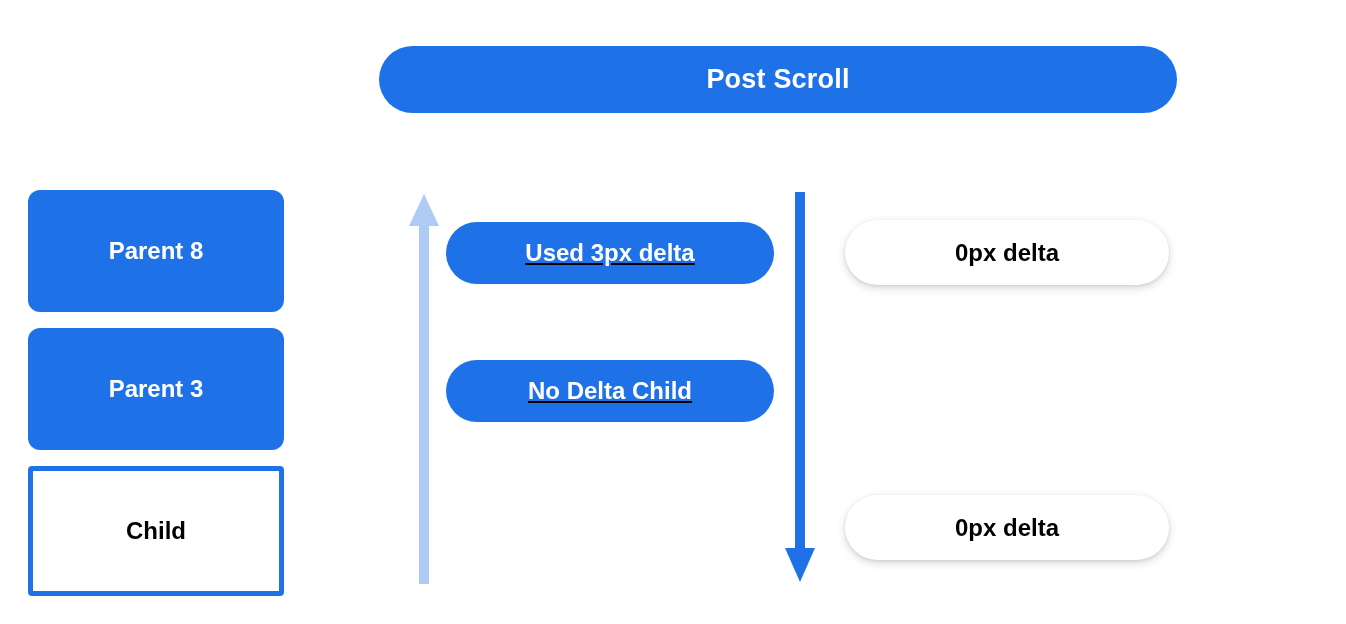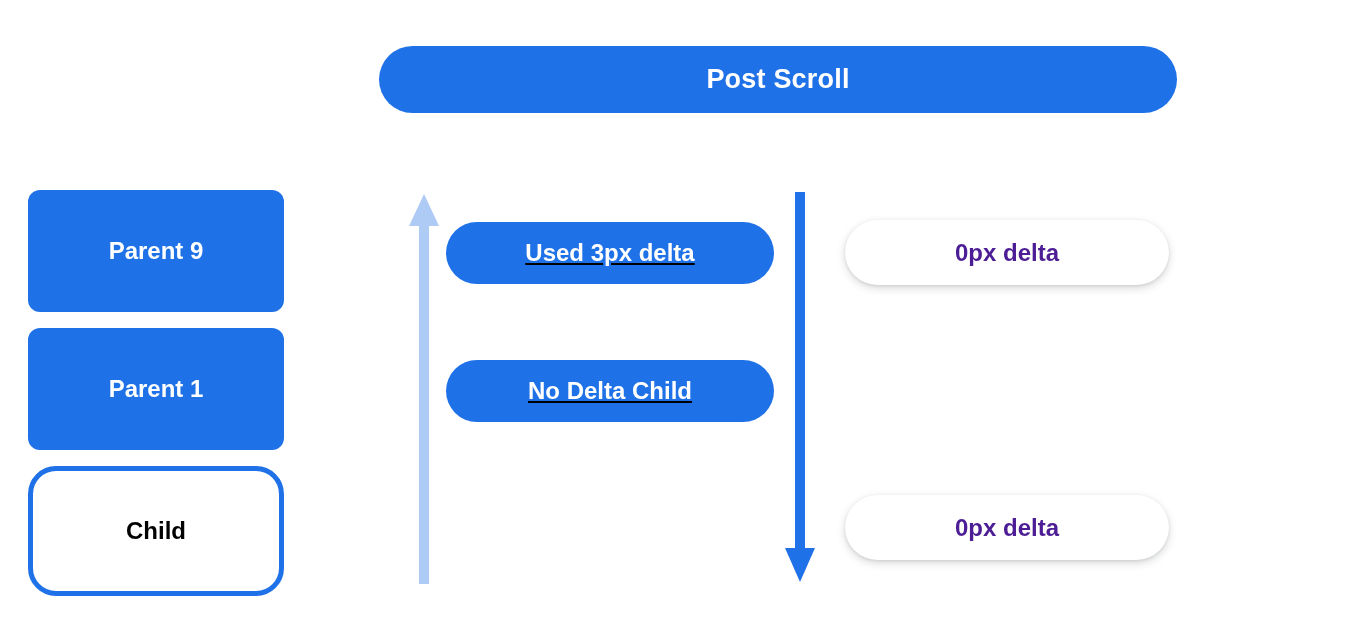"Parent 9" span.stack-label { text: 9 -> 8 }
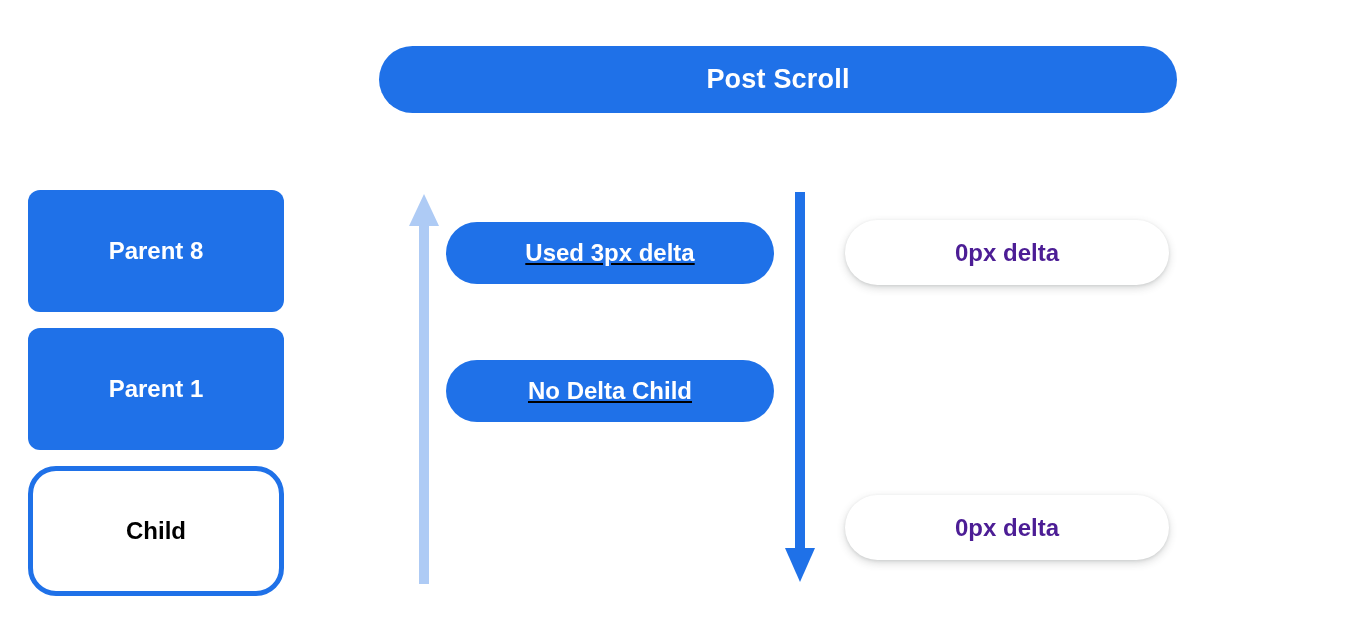"0px delta" .pill-white .pill-label { color: #4c1d95 -> #000000 }
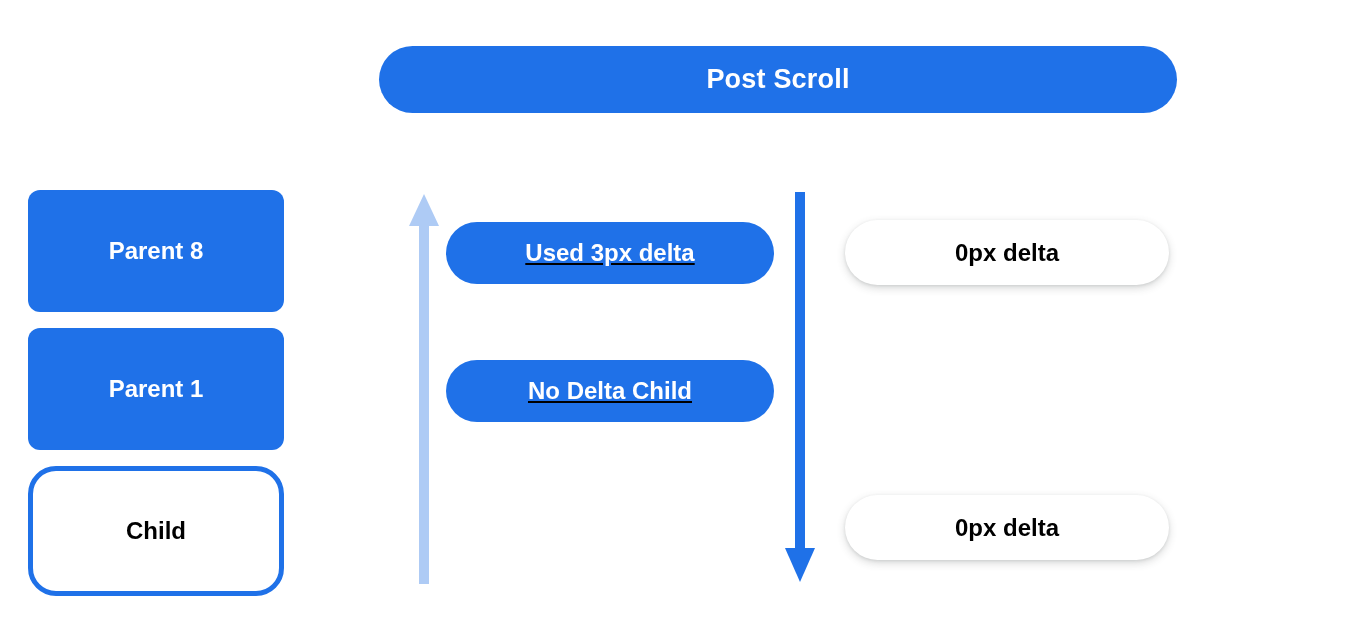"Parent 1" span.stack-label { text: 1 -> 3 }
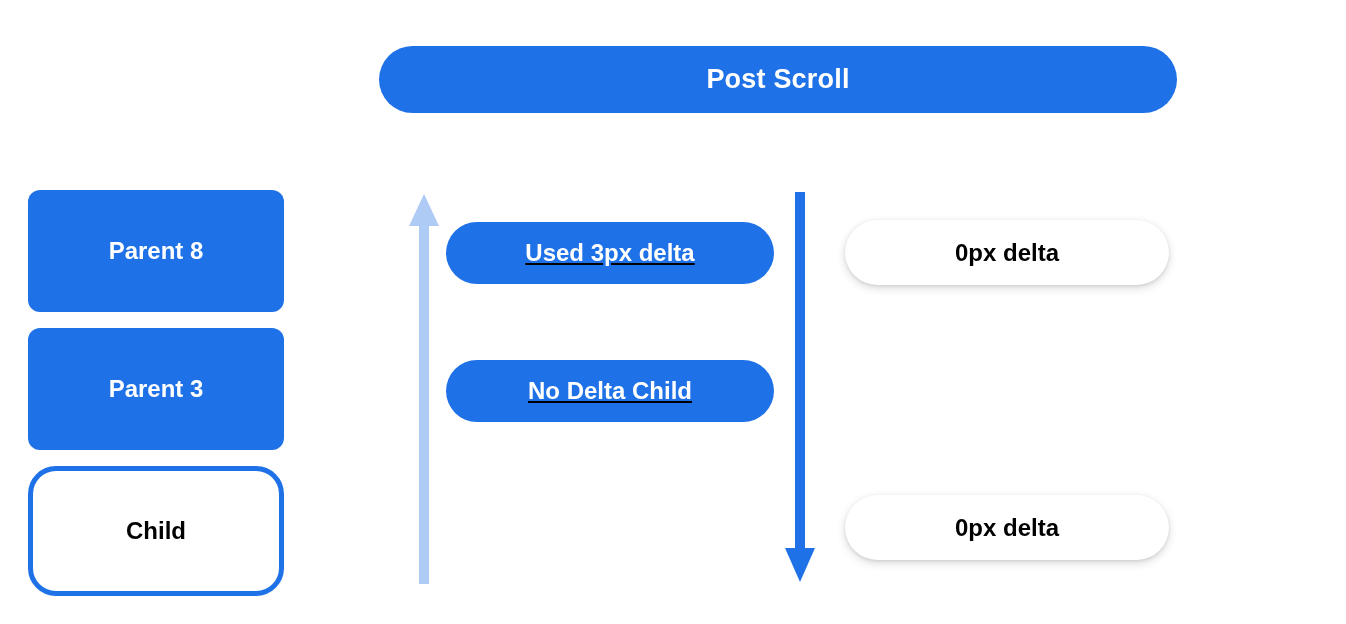"Child" .stack-box.outlined { border-radius: 28px -> 4px }
